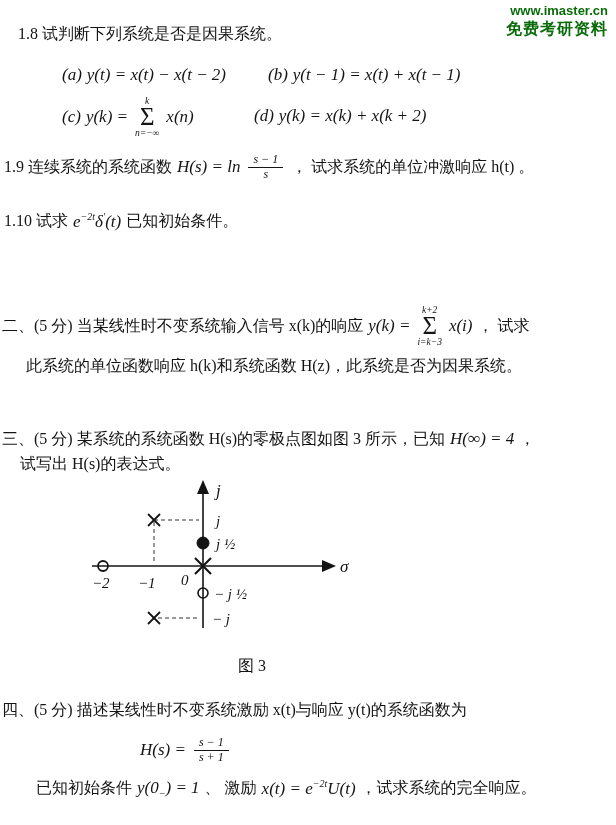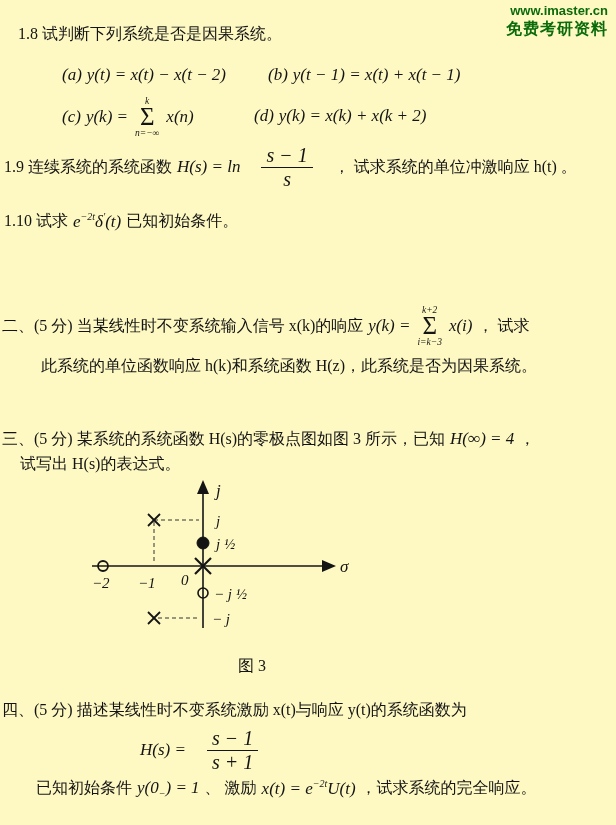"www.imaster.cn" .page { background: #fef9c3 -> #ffffff }
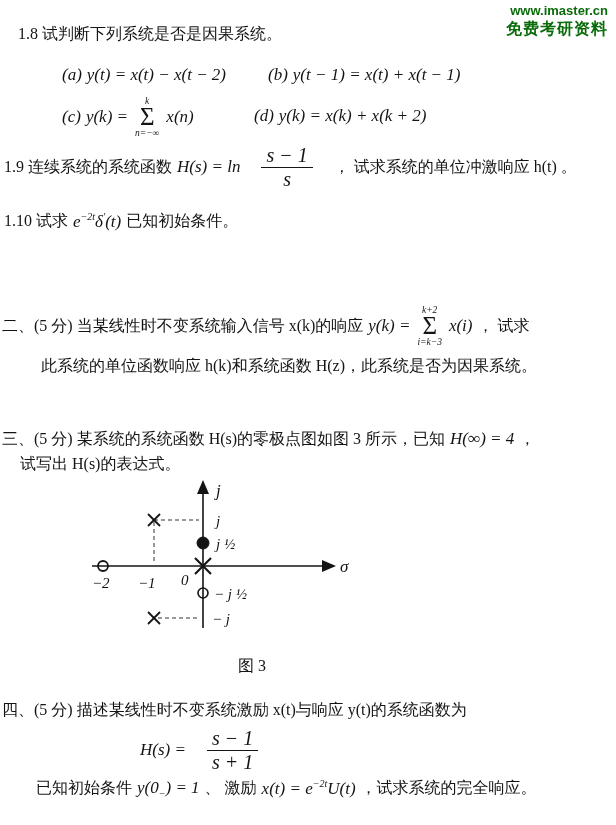"s − 1" .frac { font-size: 20px -> 12px; margin: 0 16px -> 0 3px }
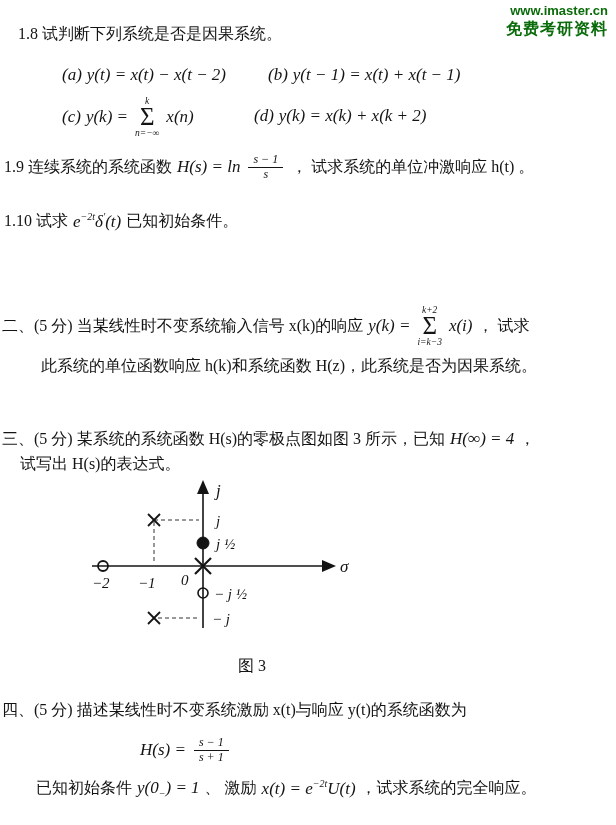"此系统的单位函数响应 h(k)和系统函数 H(z)，此系统是否为因果系统。" div.line { left: 41px -> 26px }
